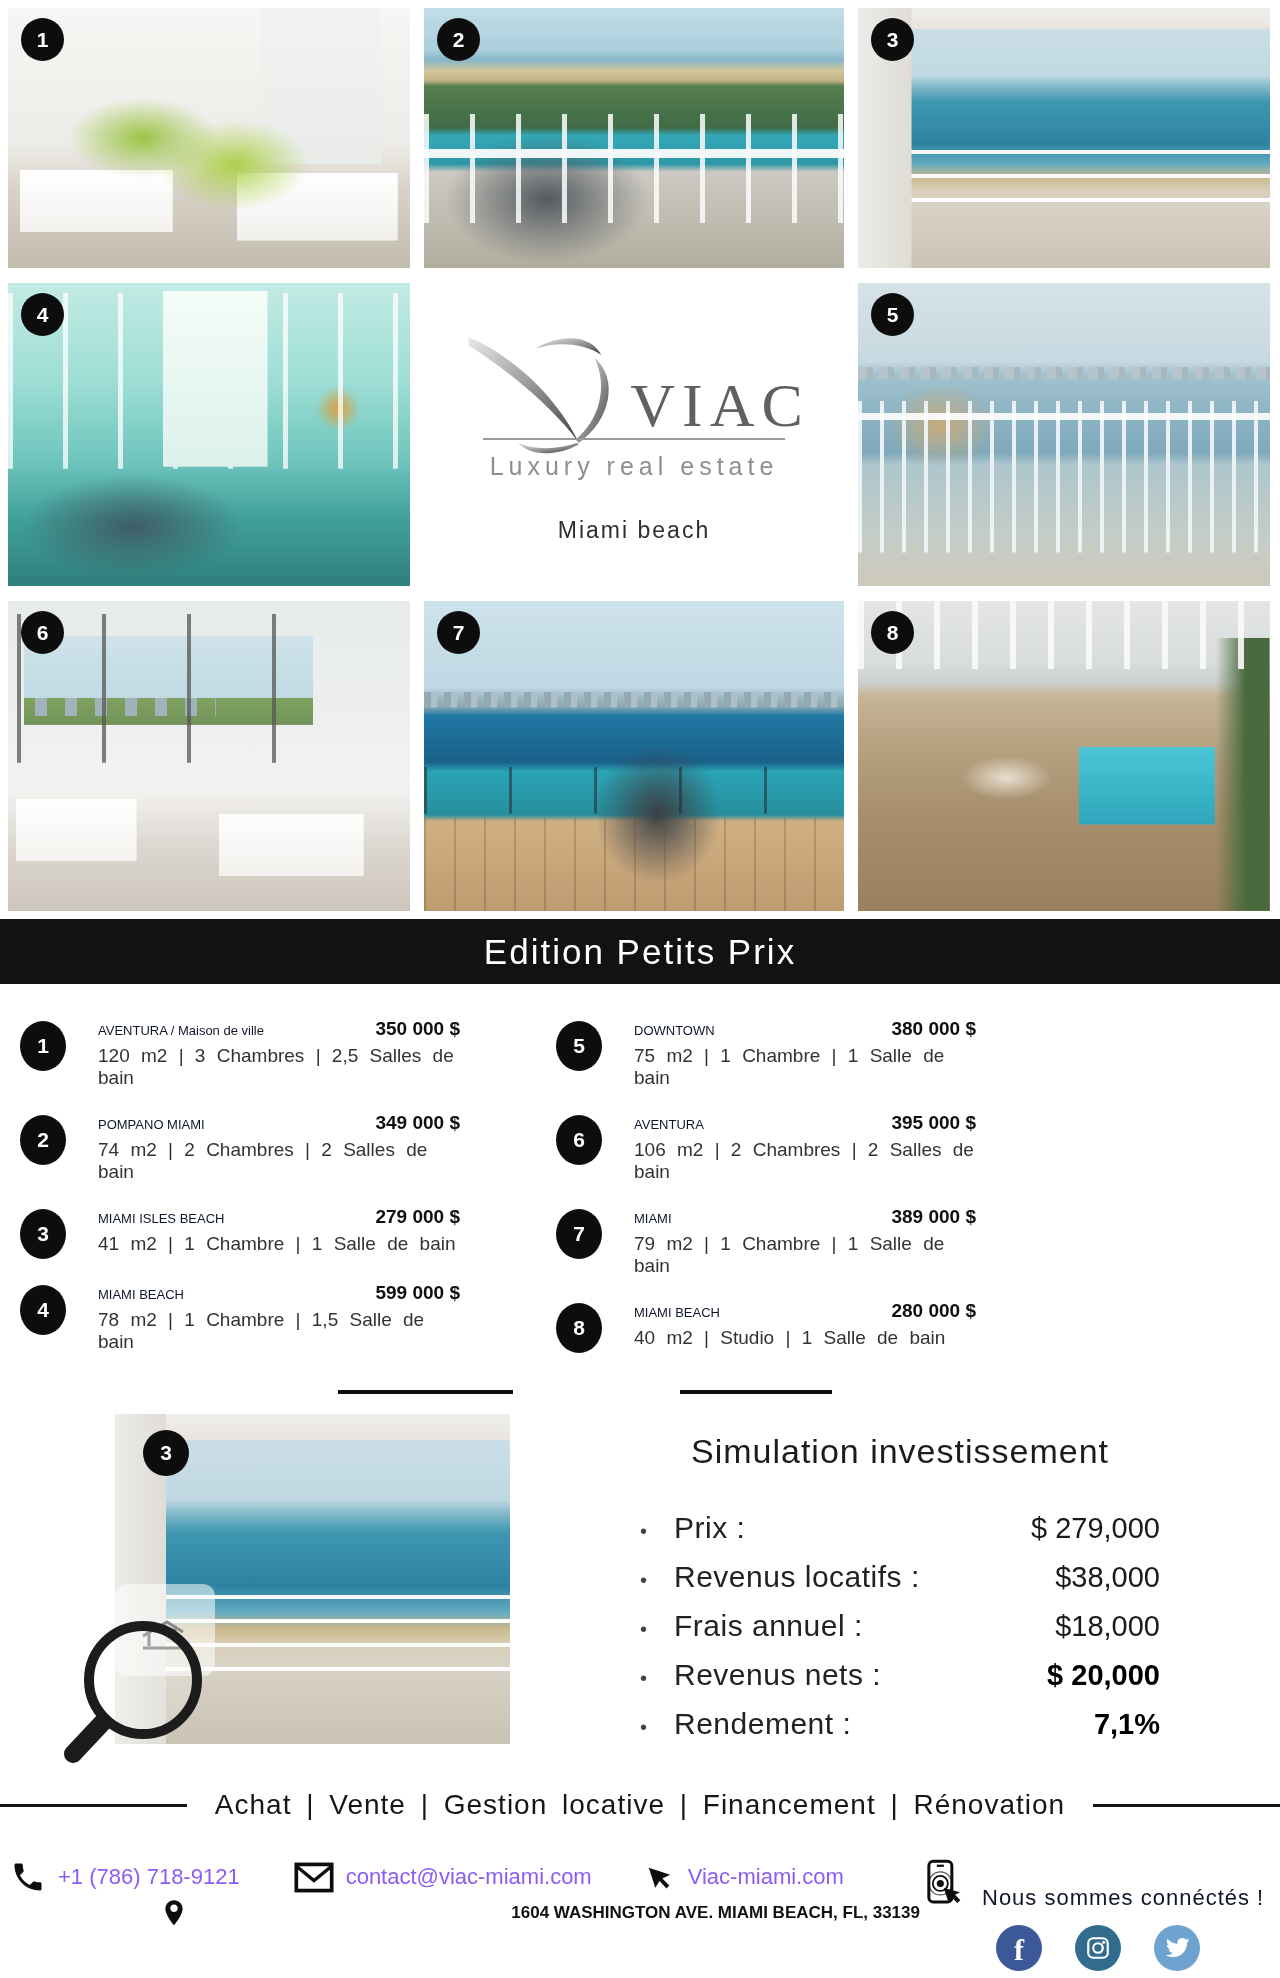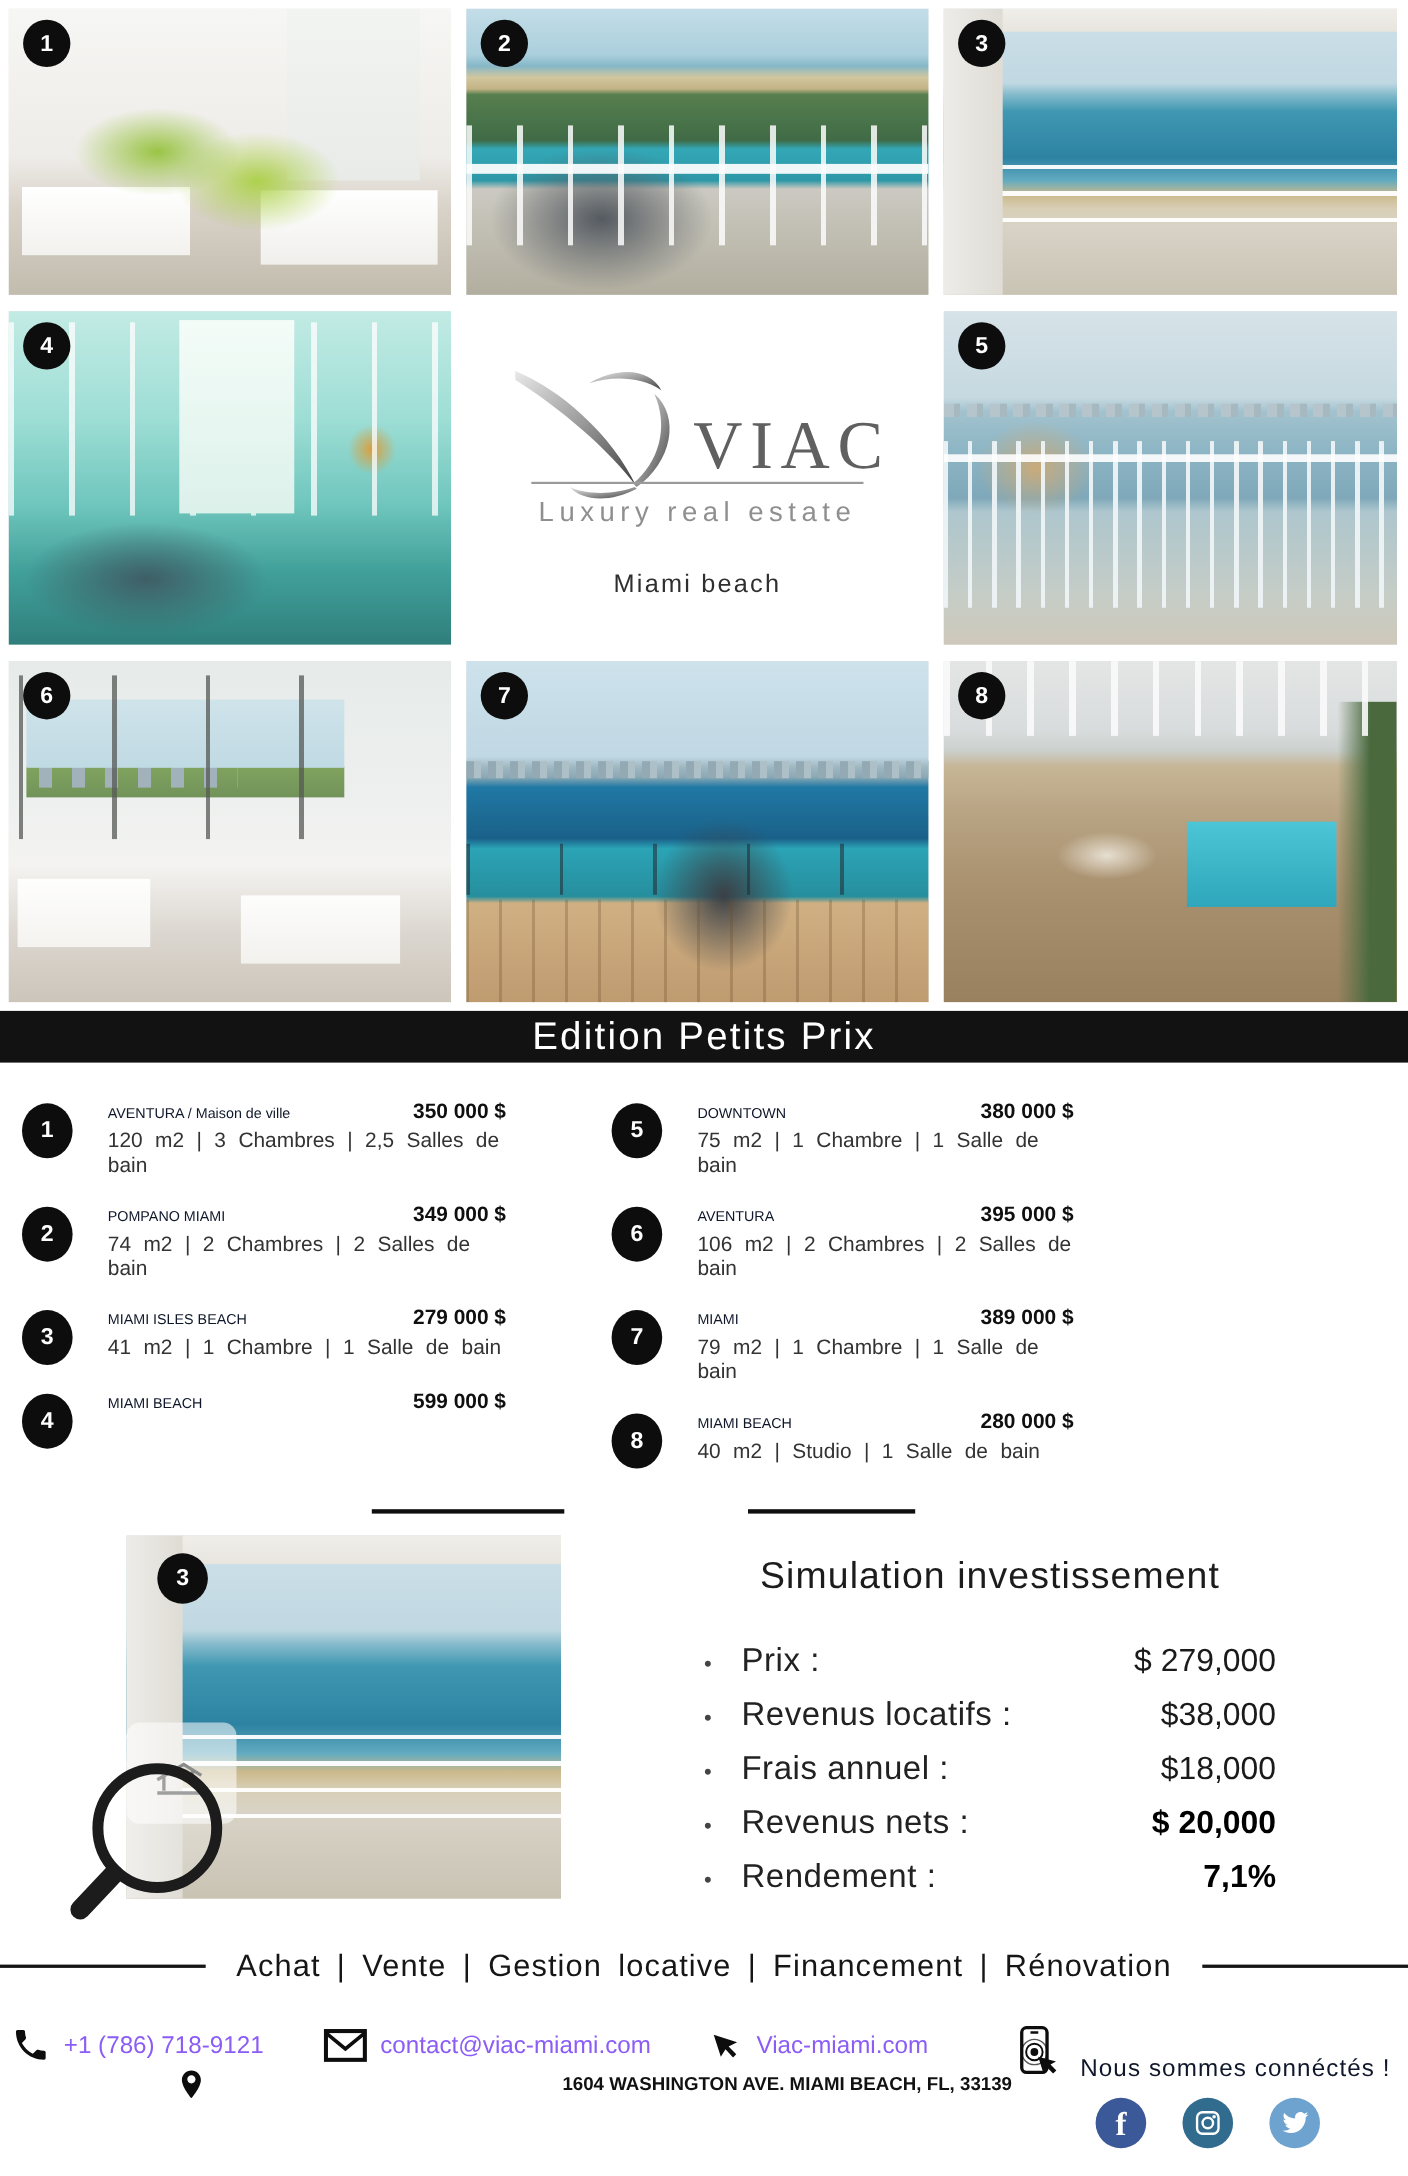"Edition Petits Prix" .banner { height: 47px -> 65px }
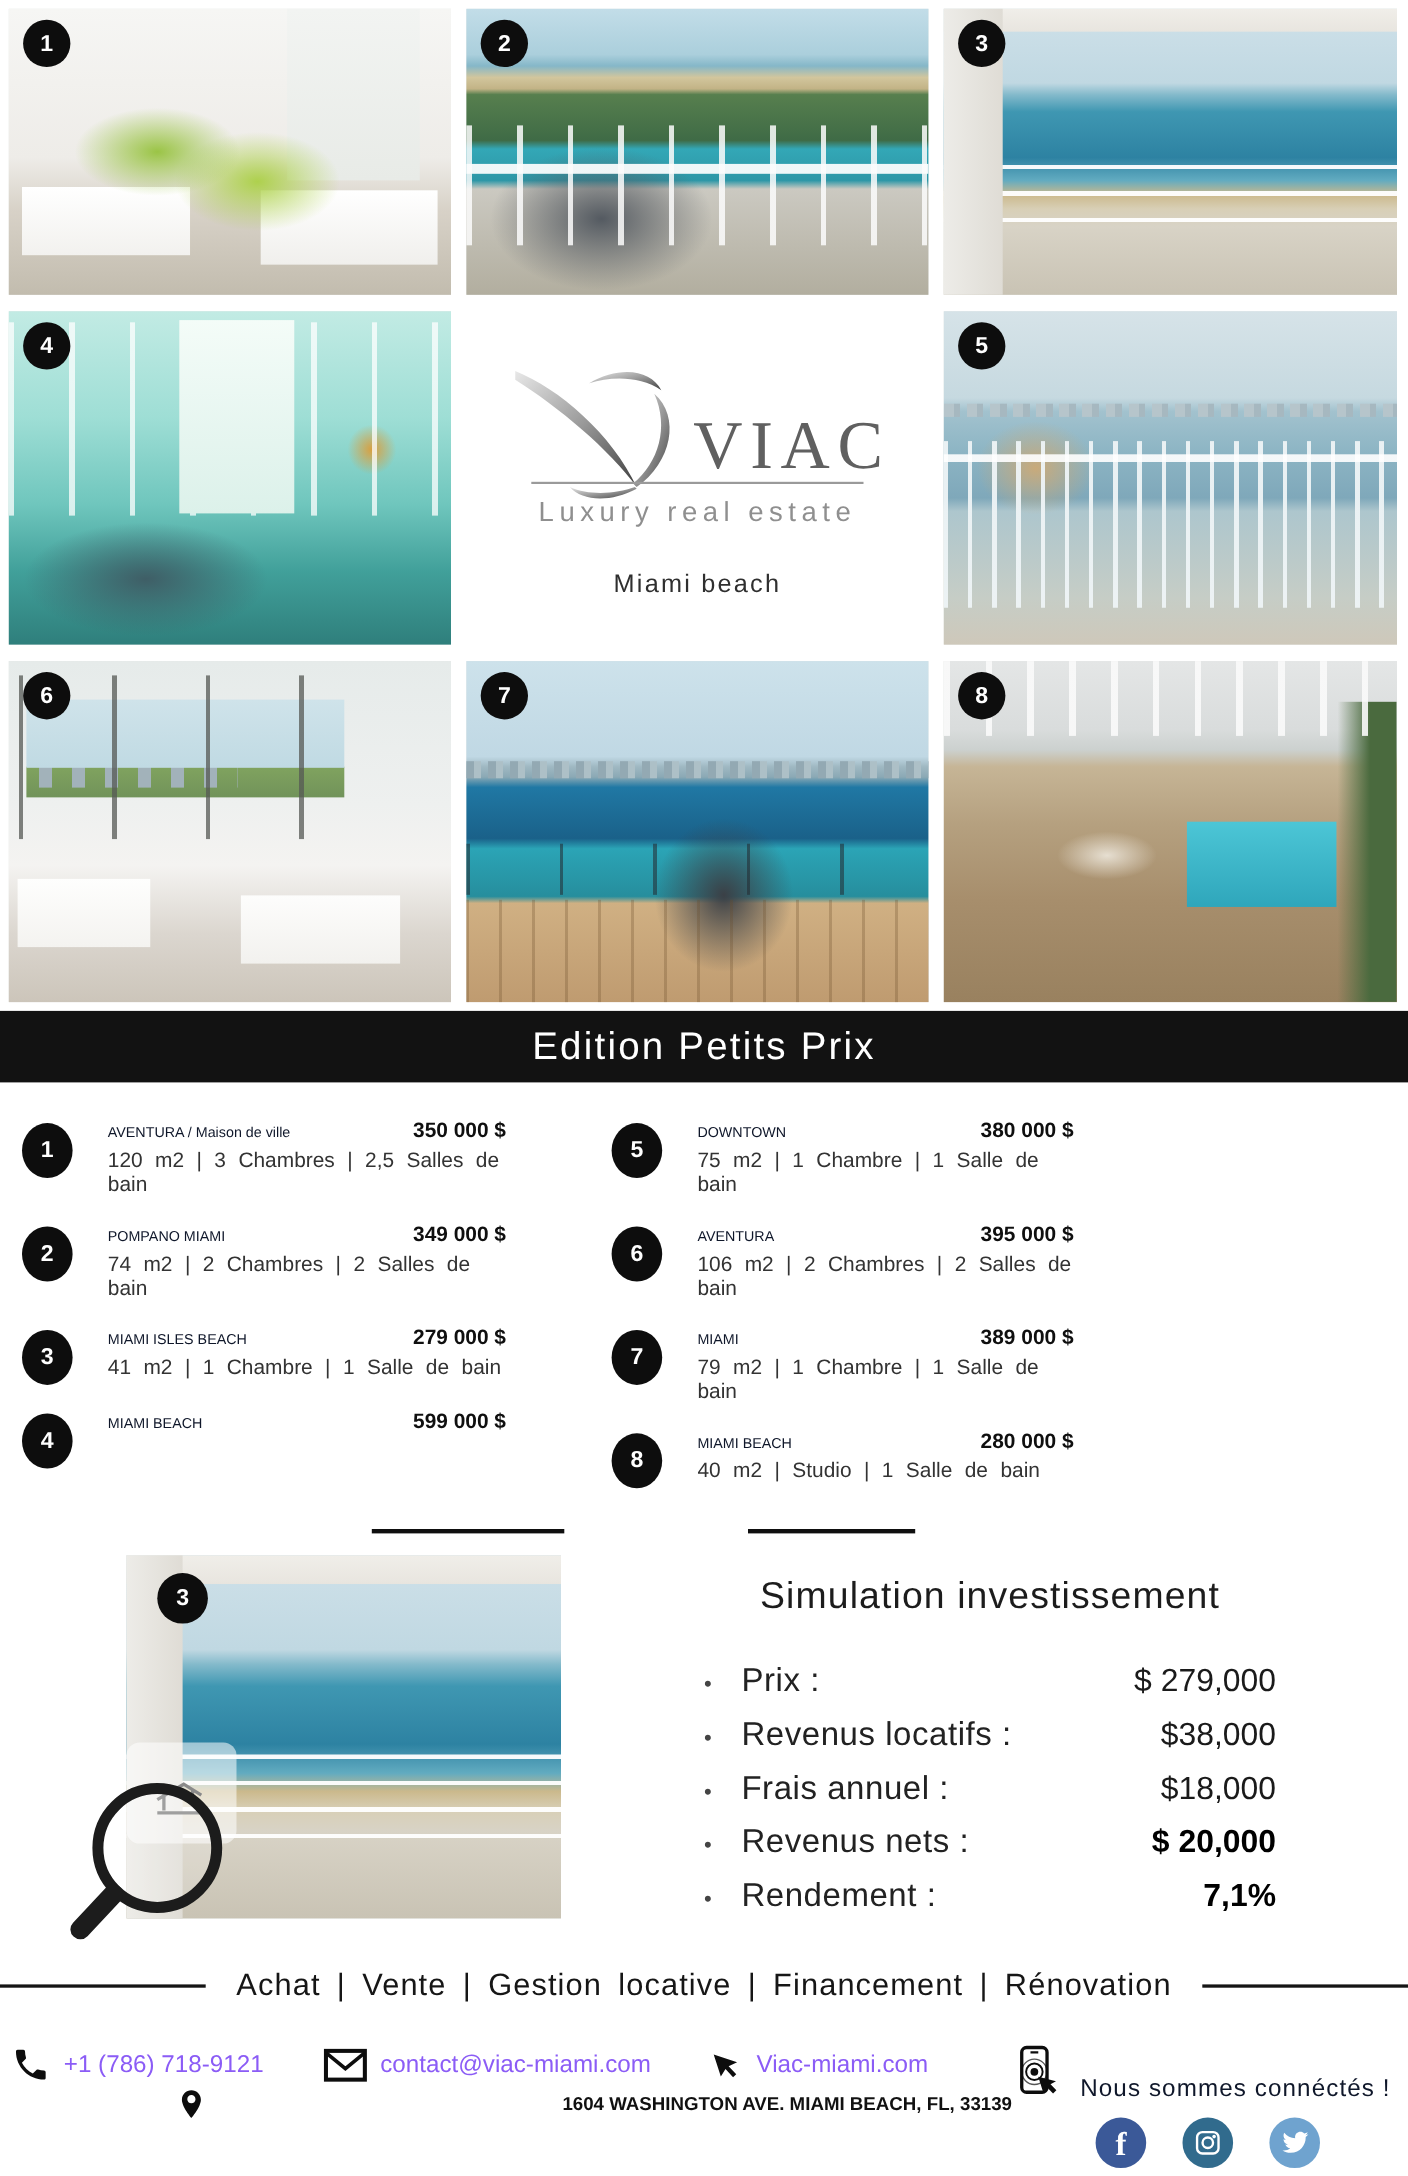"78 m2 | 1 Chambre" div.ldetails { html: none -> <div>78 m2 | 1 Chambre | 1,5 Salle de bain</div> }
